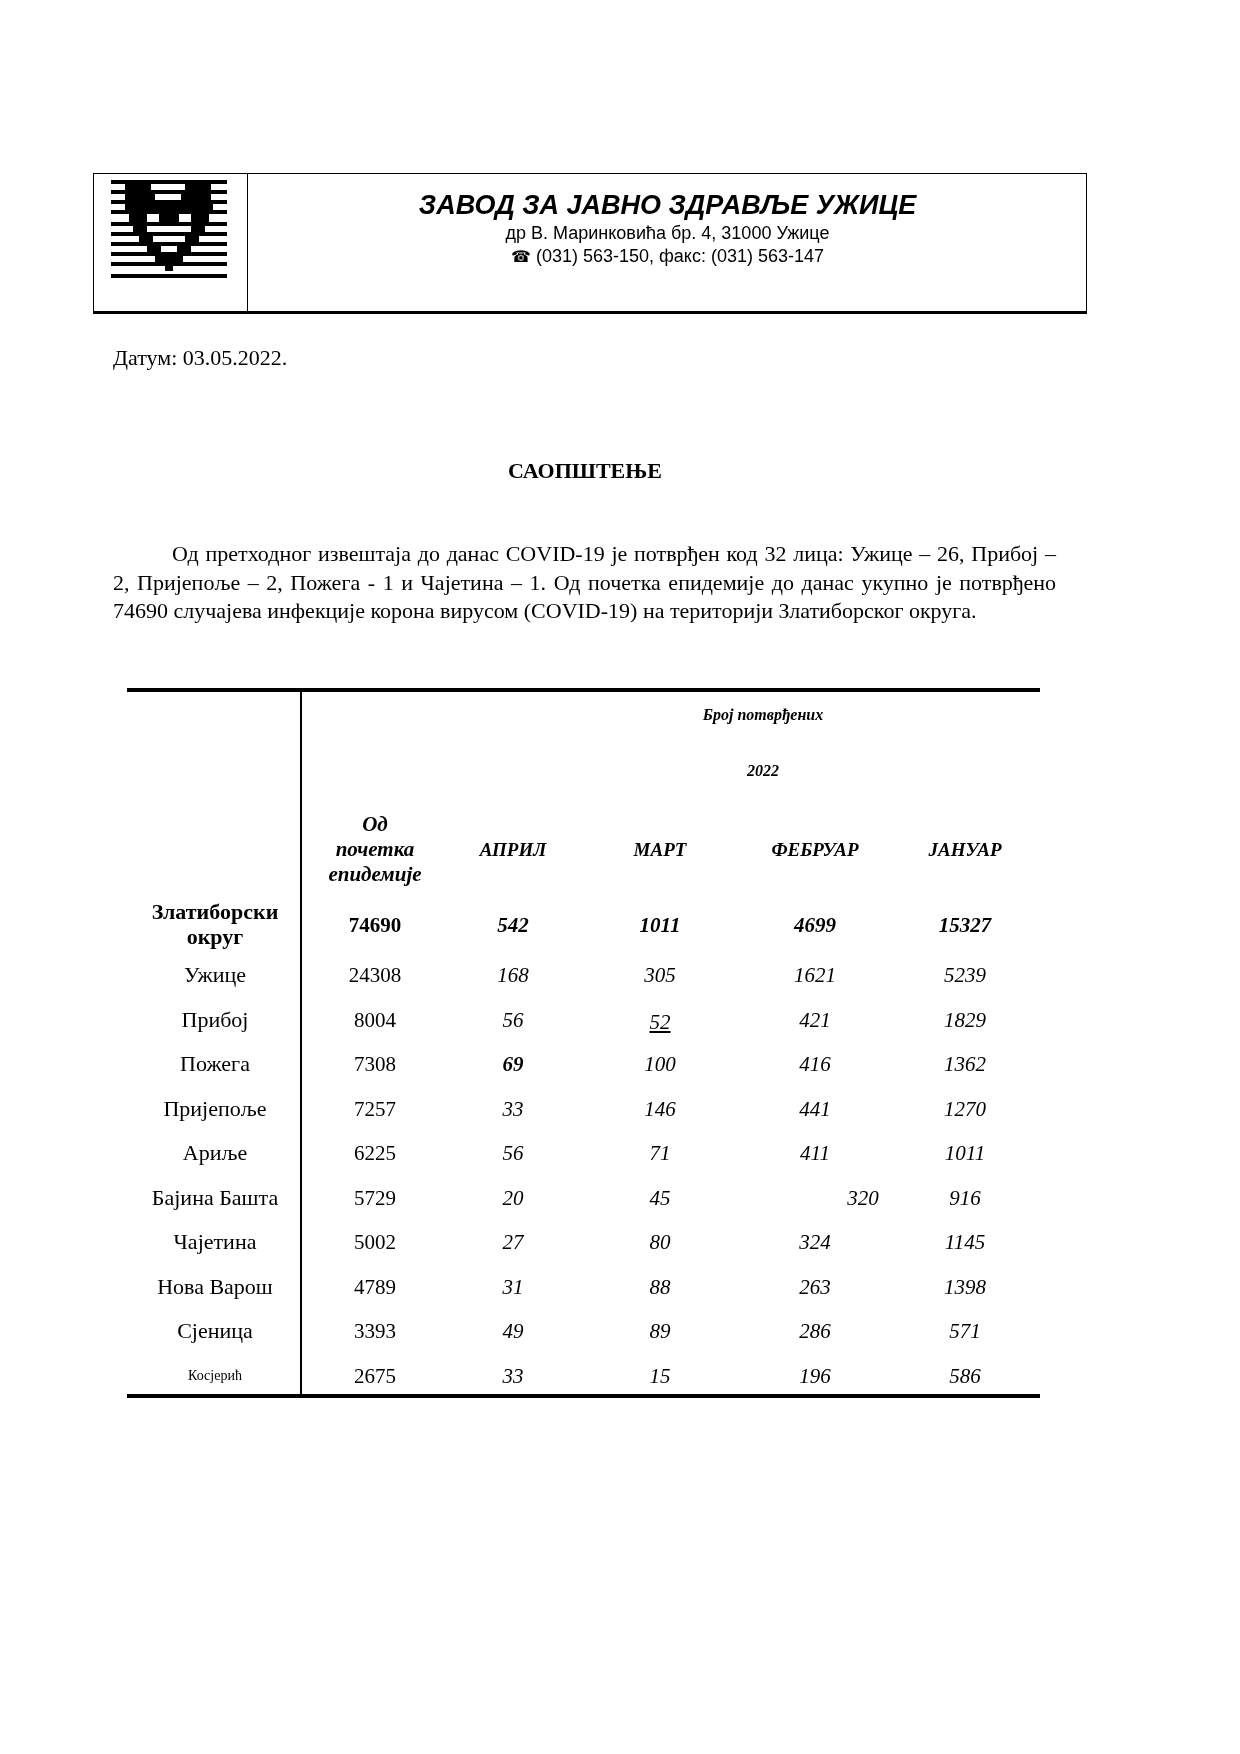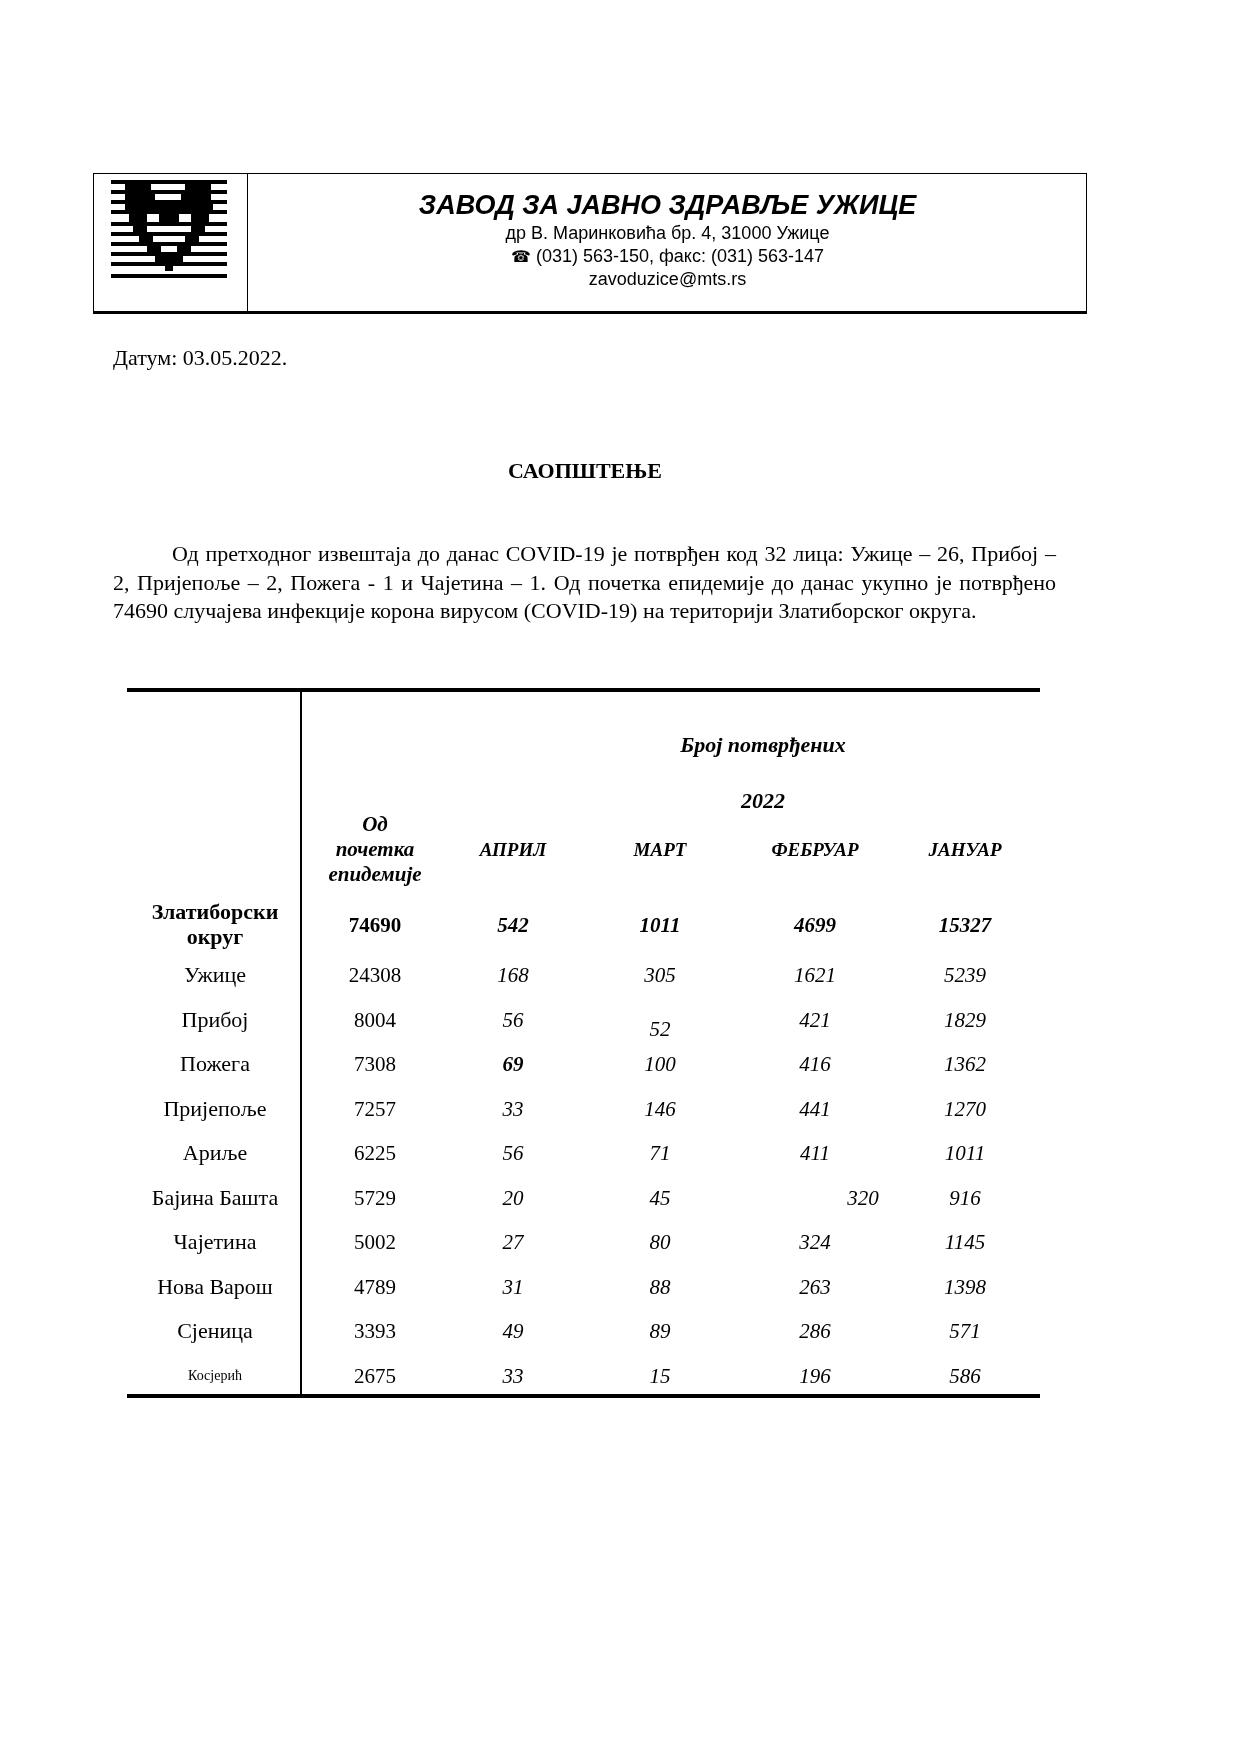"zavoduzice@mts.rs" div.lh-line { html: <div>zavoduzice@mts.rs</div> -> none }
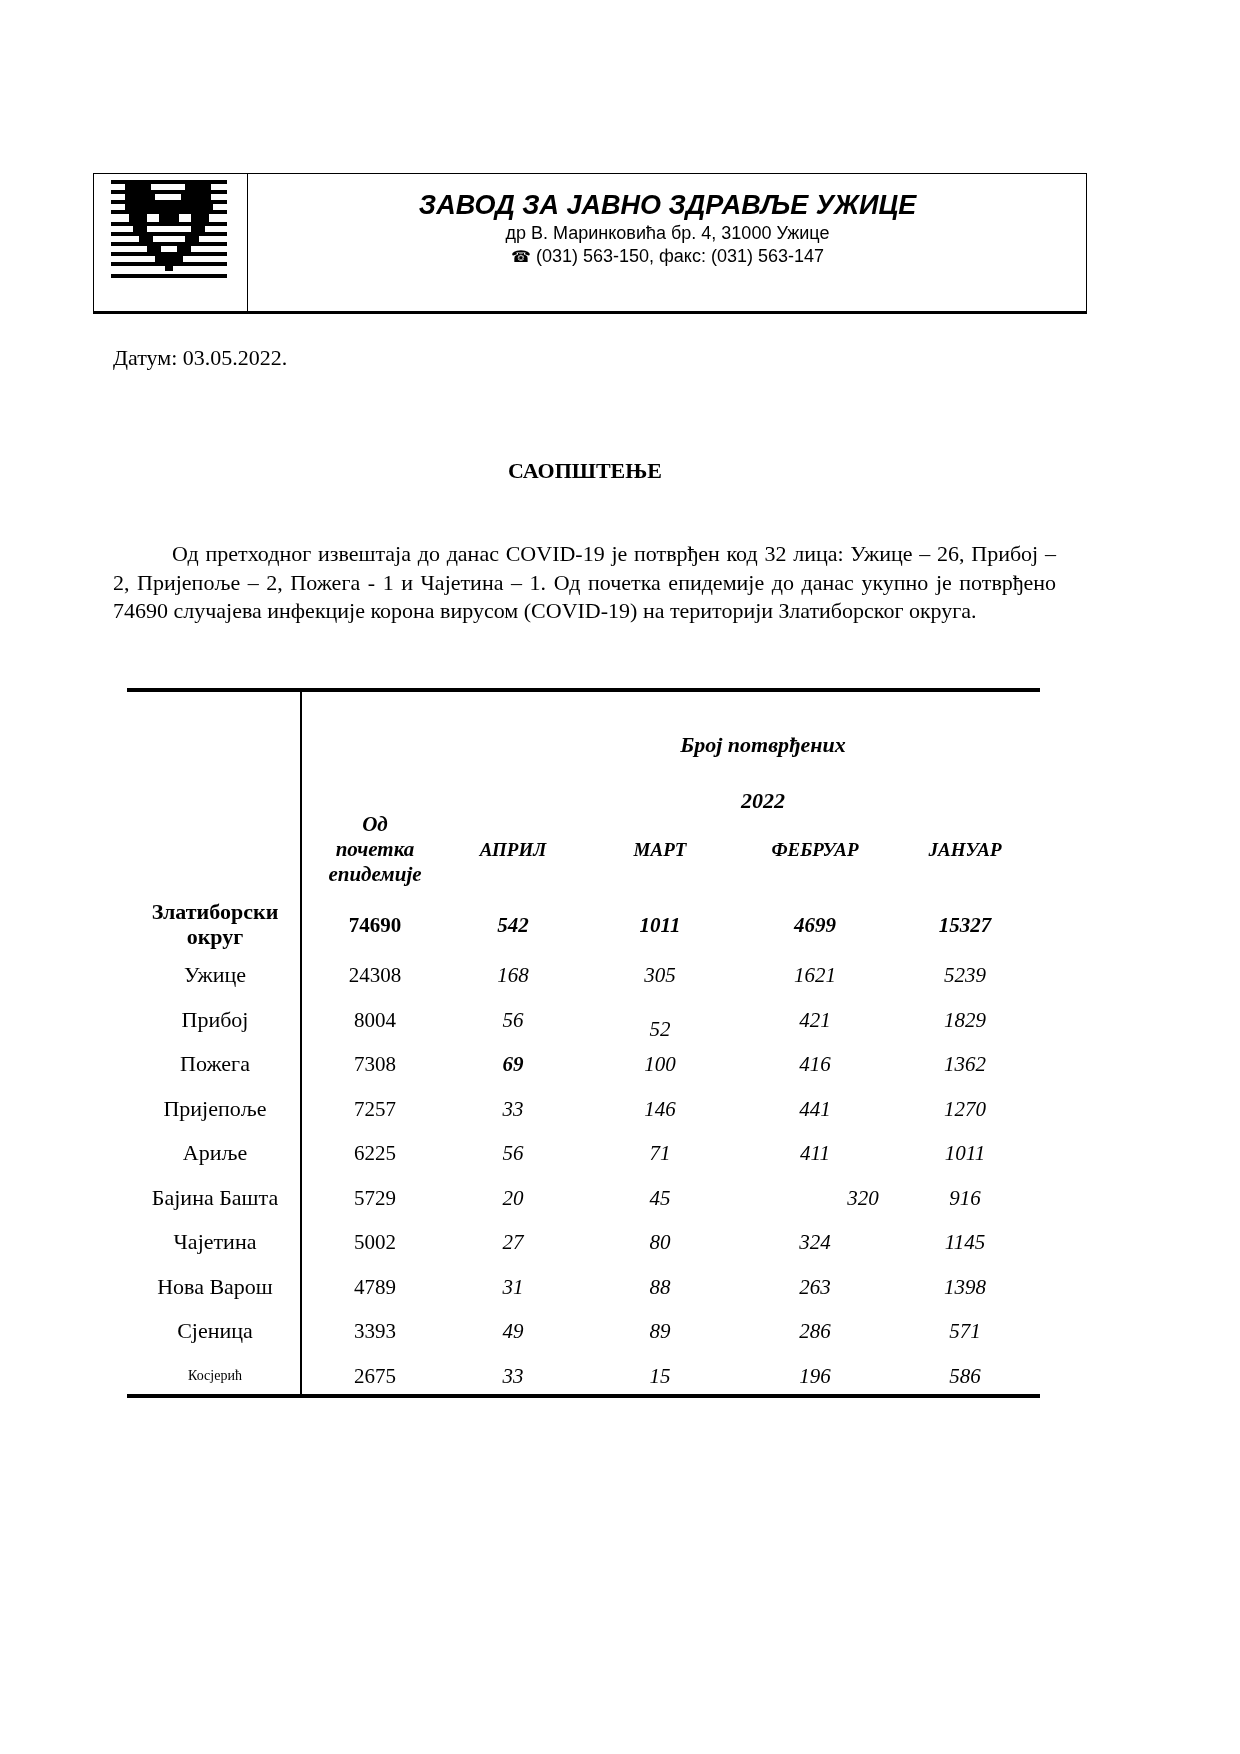"Број потврђених" .group-title { font-size: 22px -> 16px; margin-top: 30px -> none }
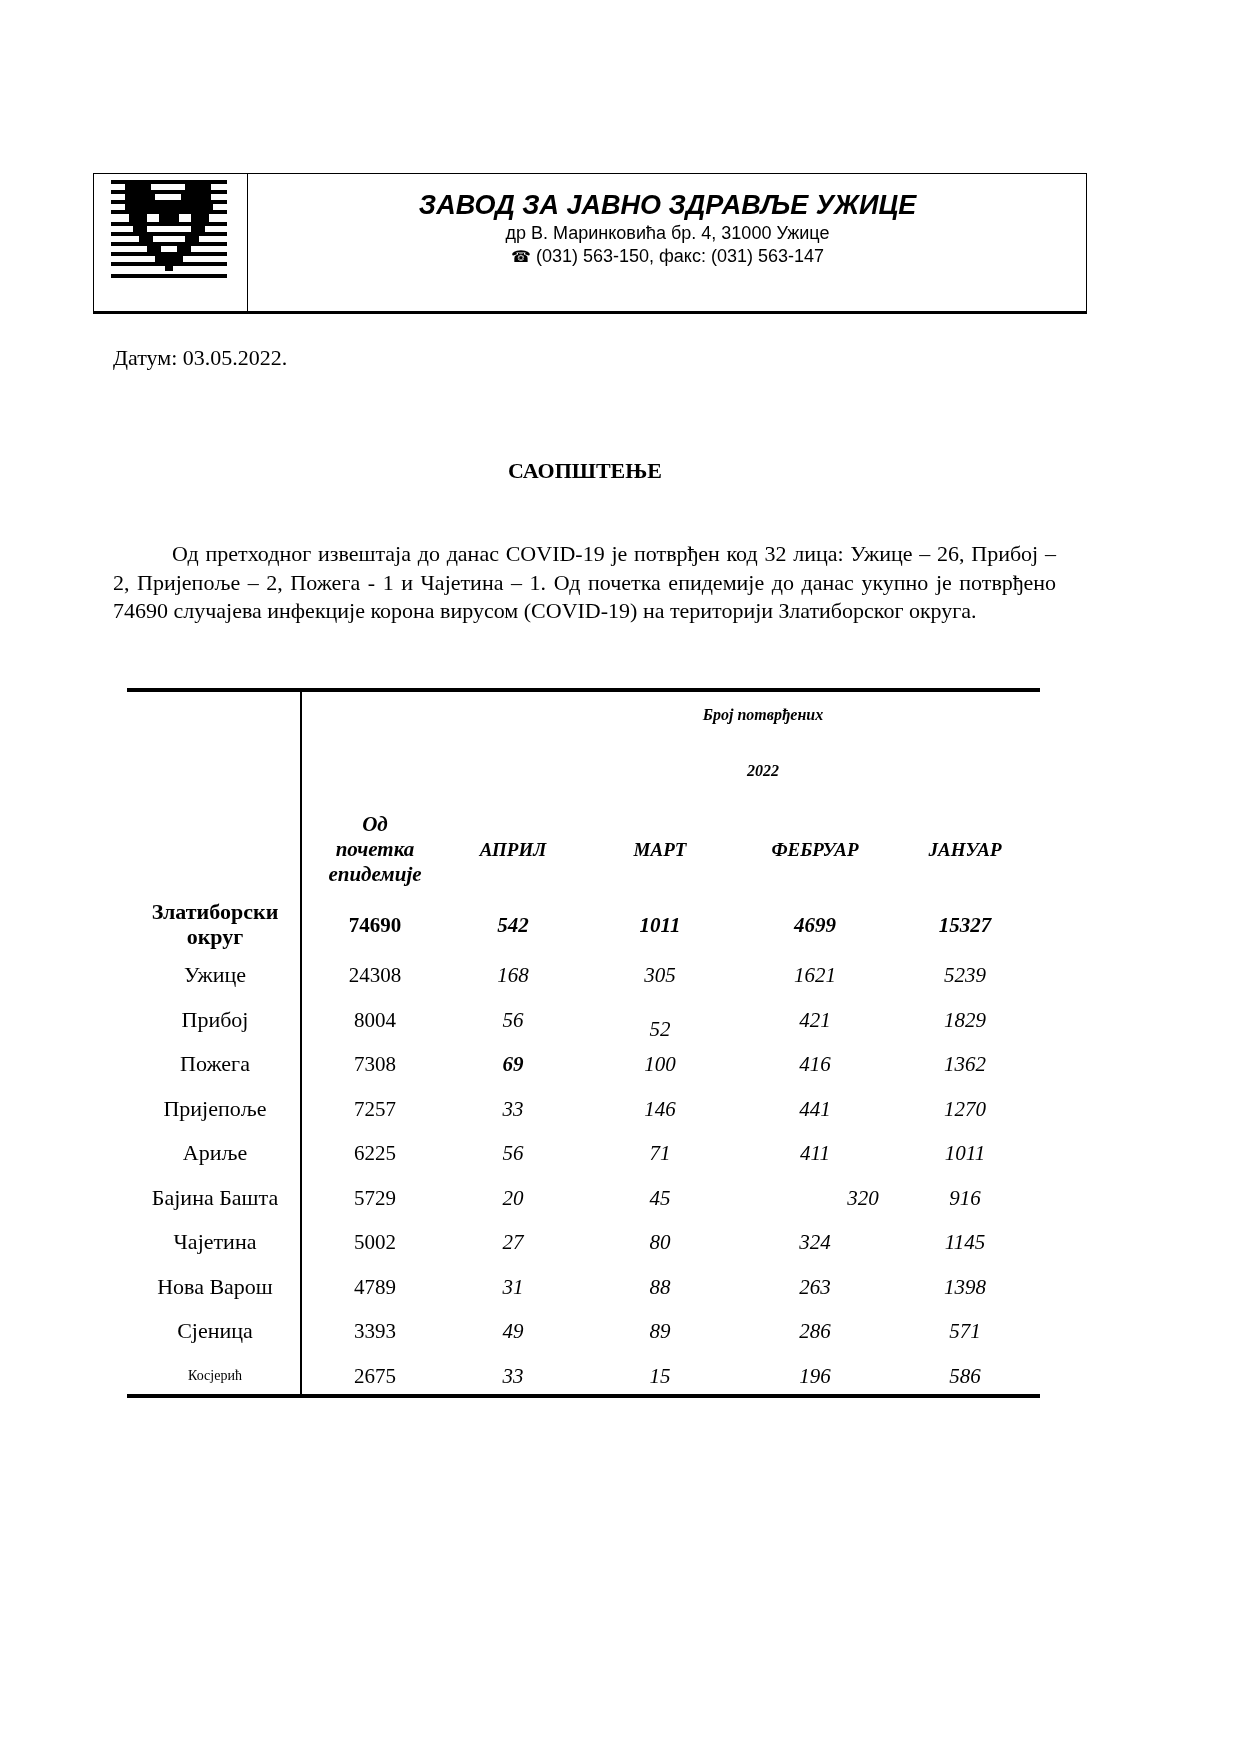"52" div.cell { text-decoration: none -> underline; top: 328px -> 321px }
